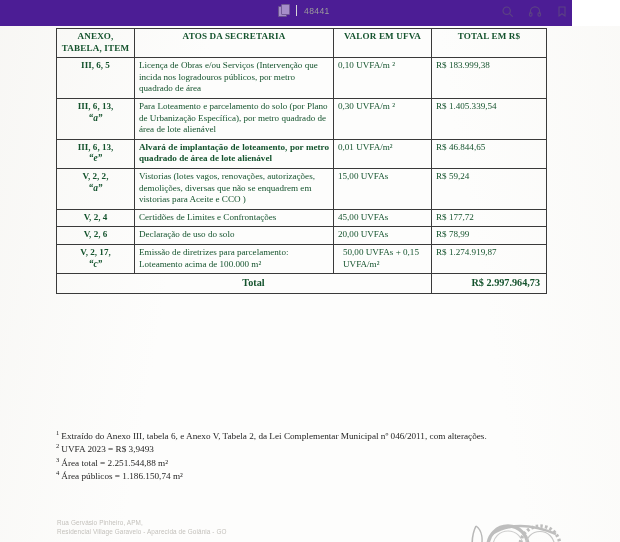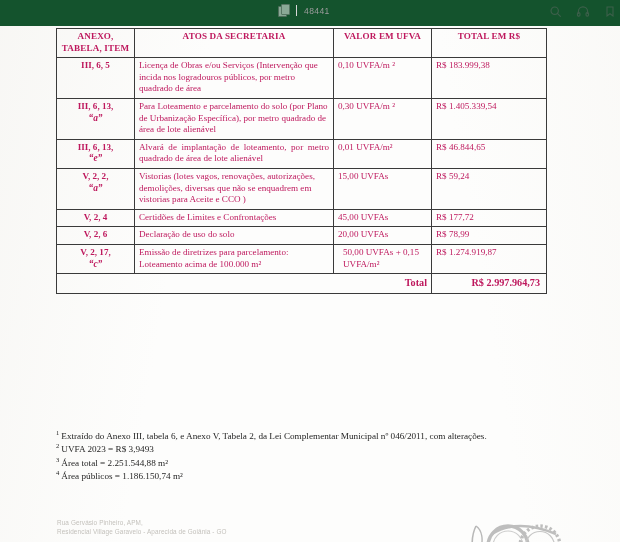"48441" .toolbar { background: #14532d -> #4c1d95; width: 620px -> 572px }
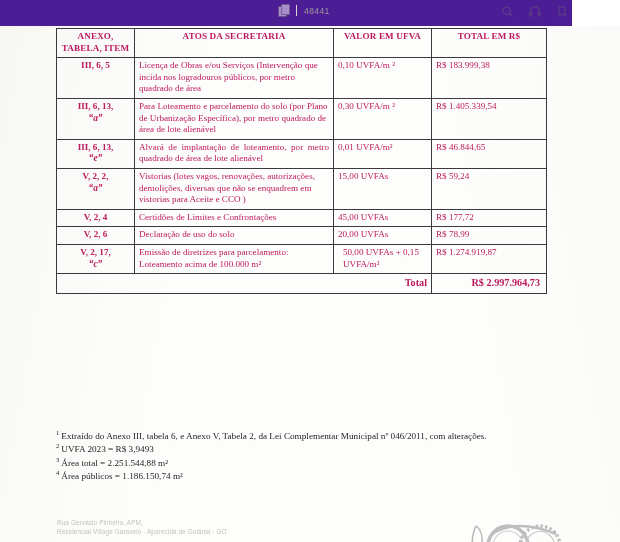"ANEXO, TABELA, ITEM" table.doc { color: #be185d -> #14532d }
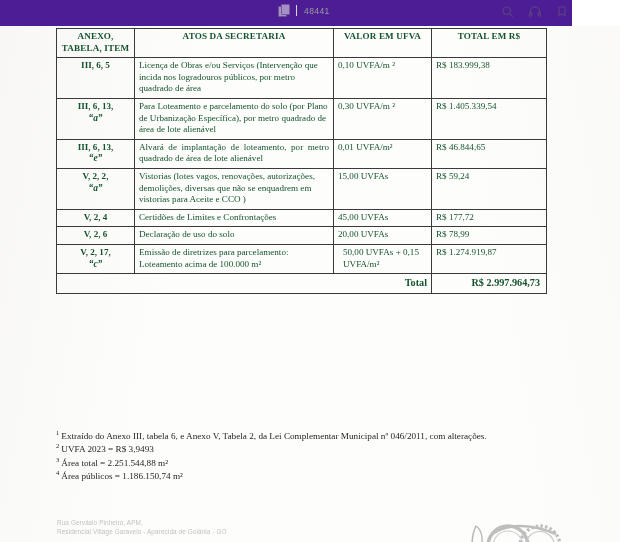"Alvará de implantação de loteamento," td.col-desc.just { font-weight: none -> bold }
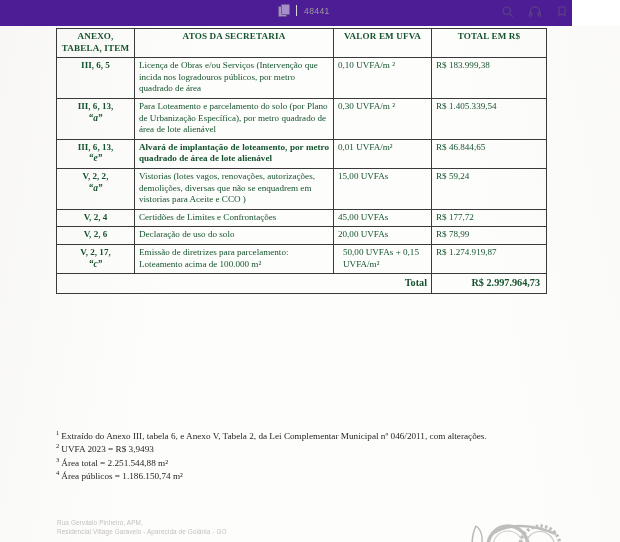"Total" tr.total-row td.tot-label { text-align: right -> center }
